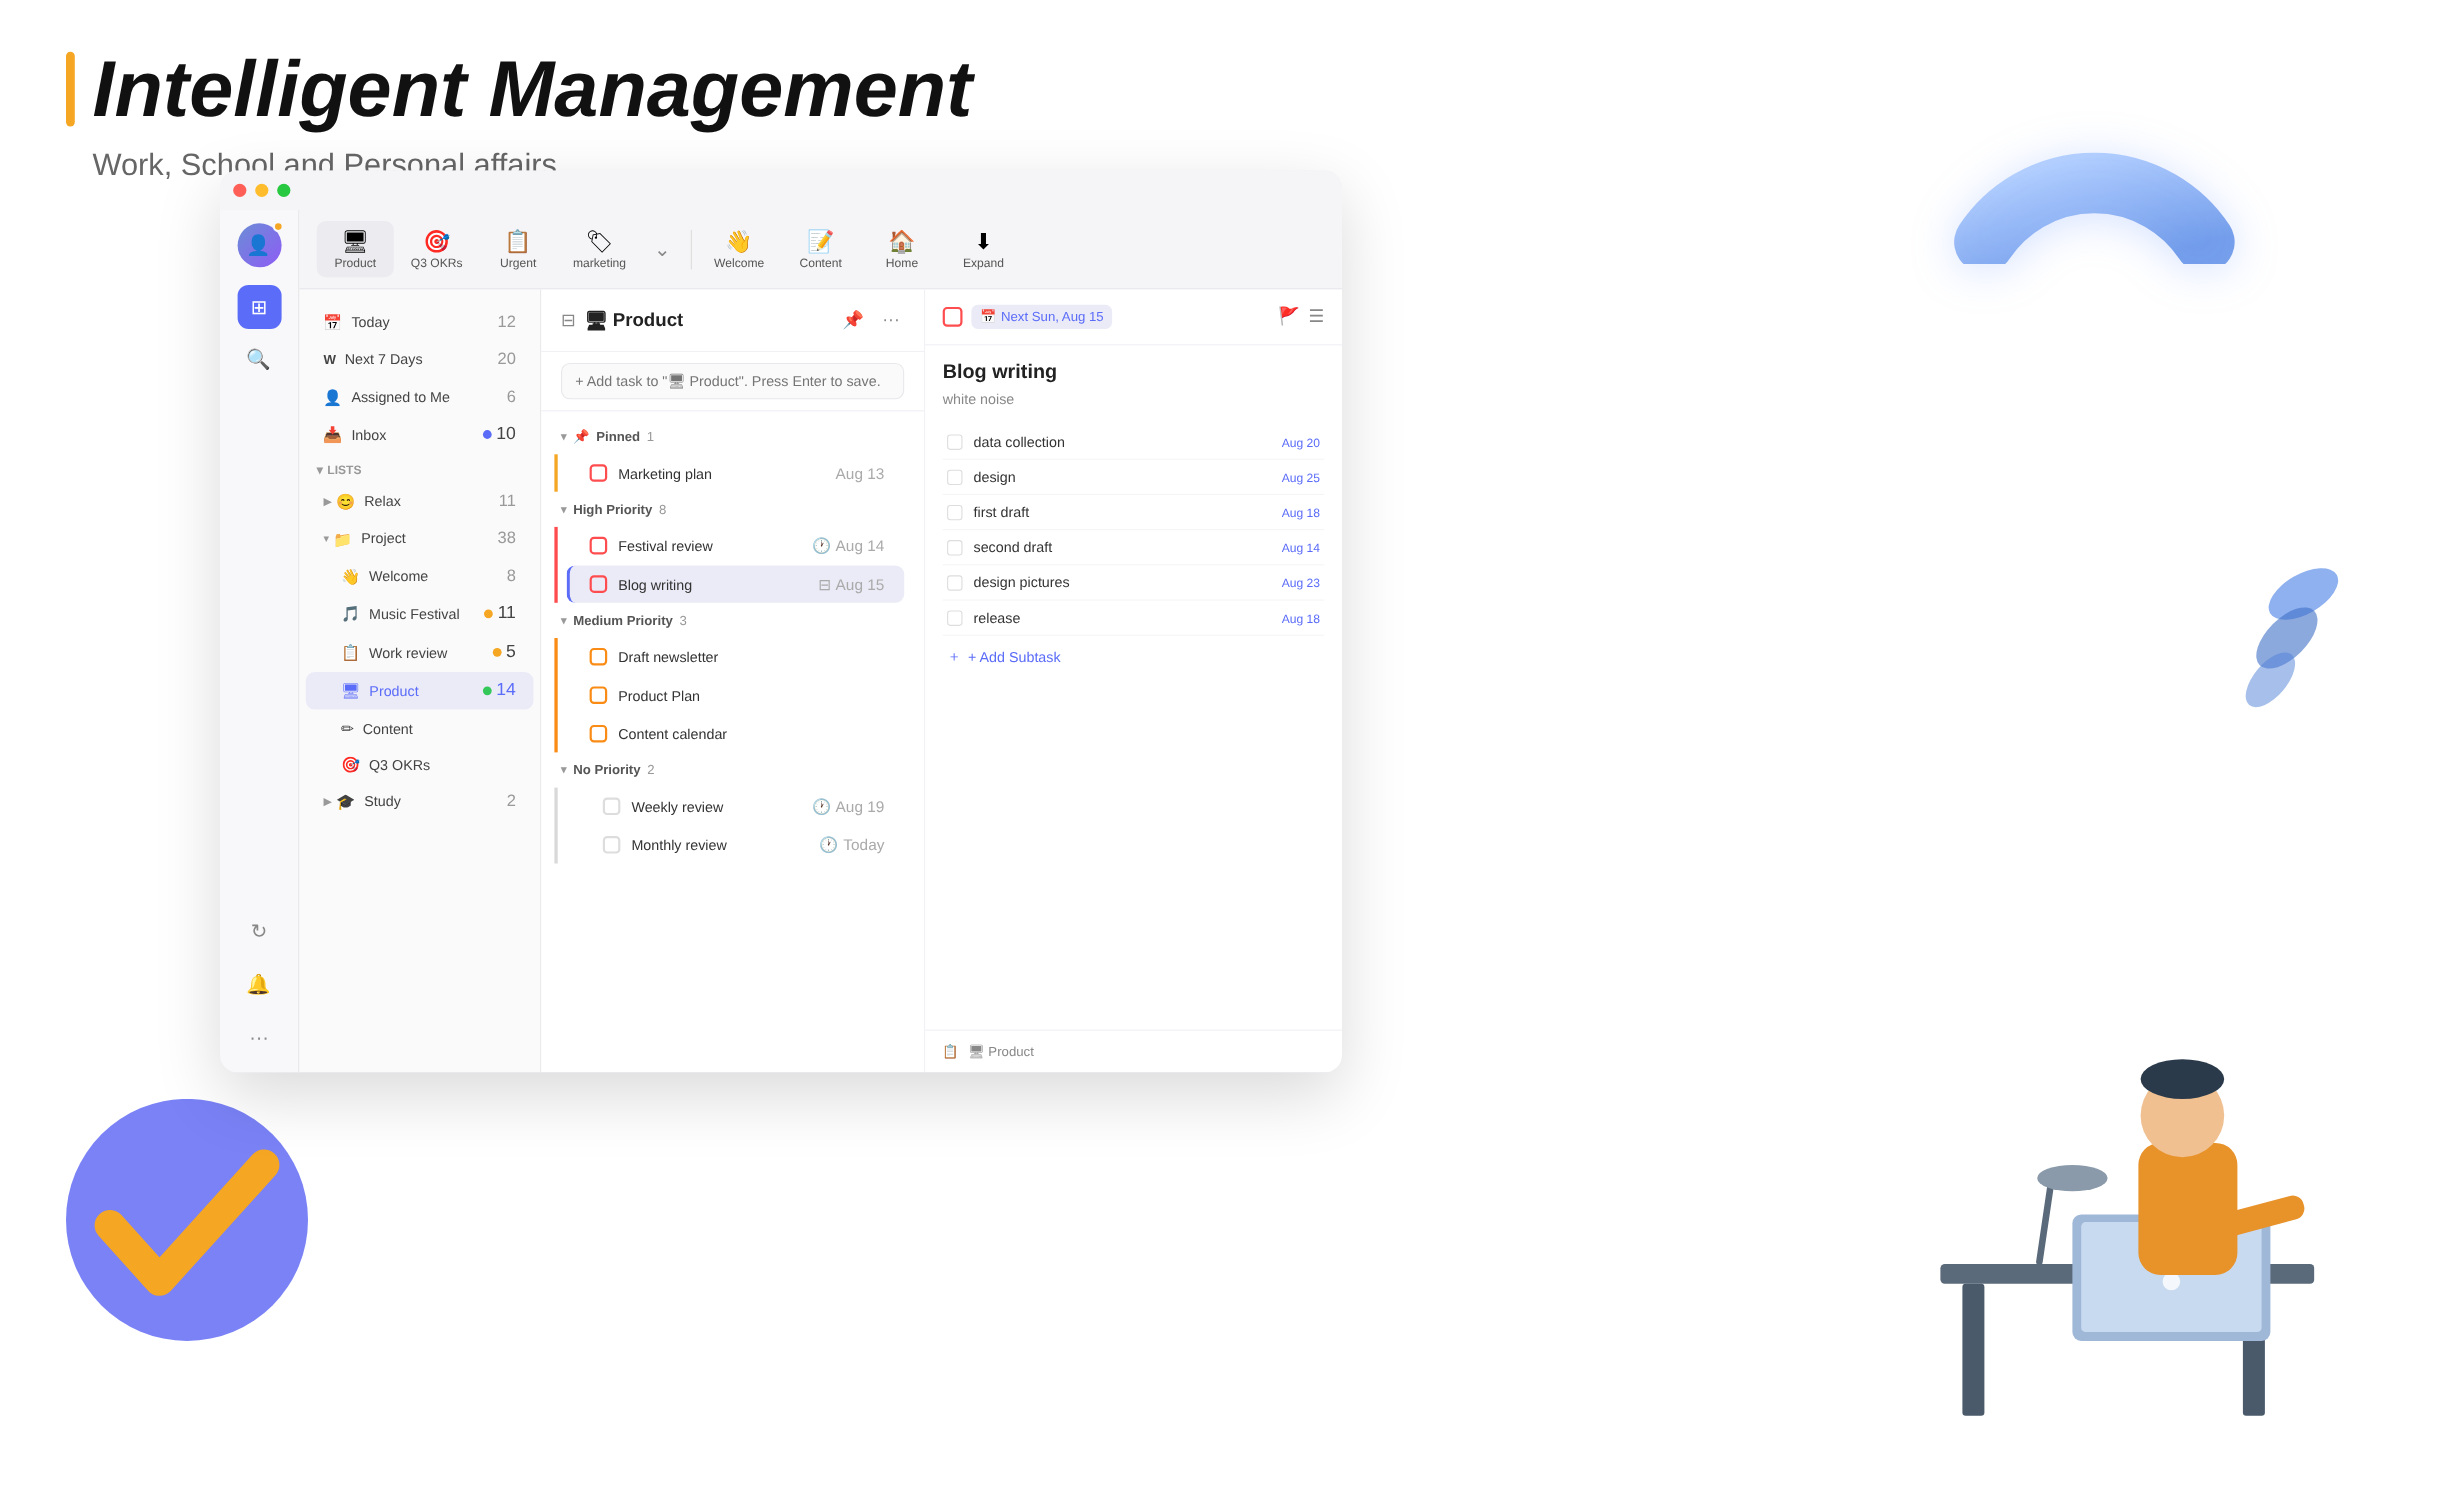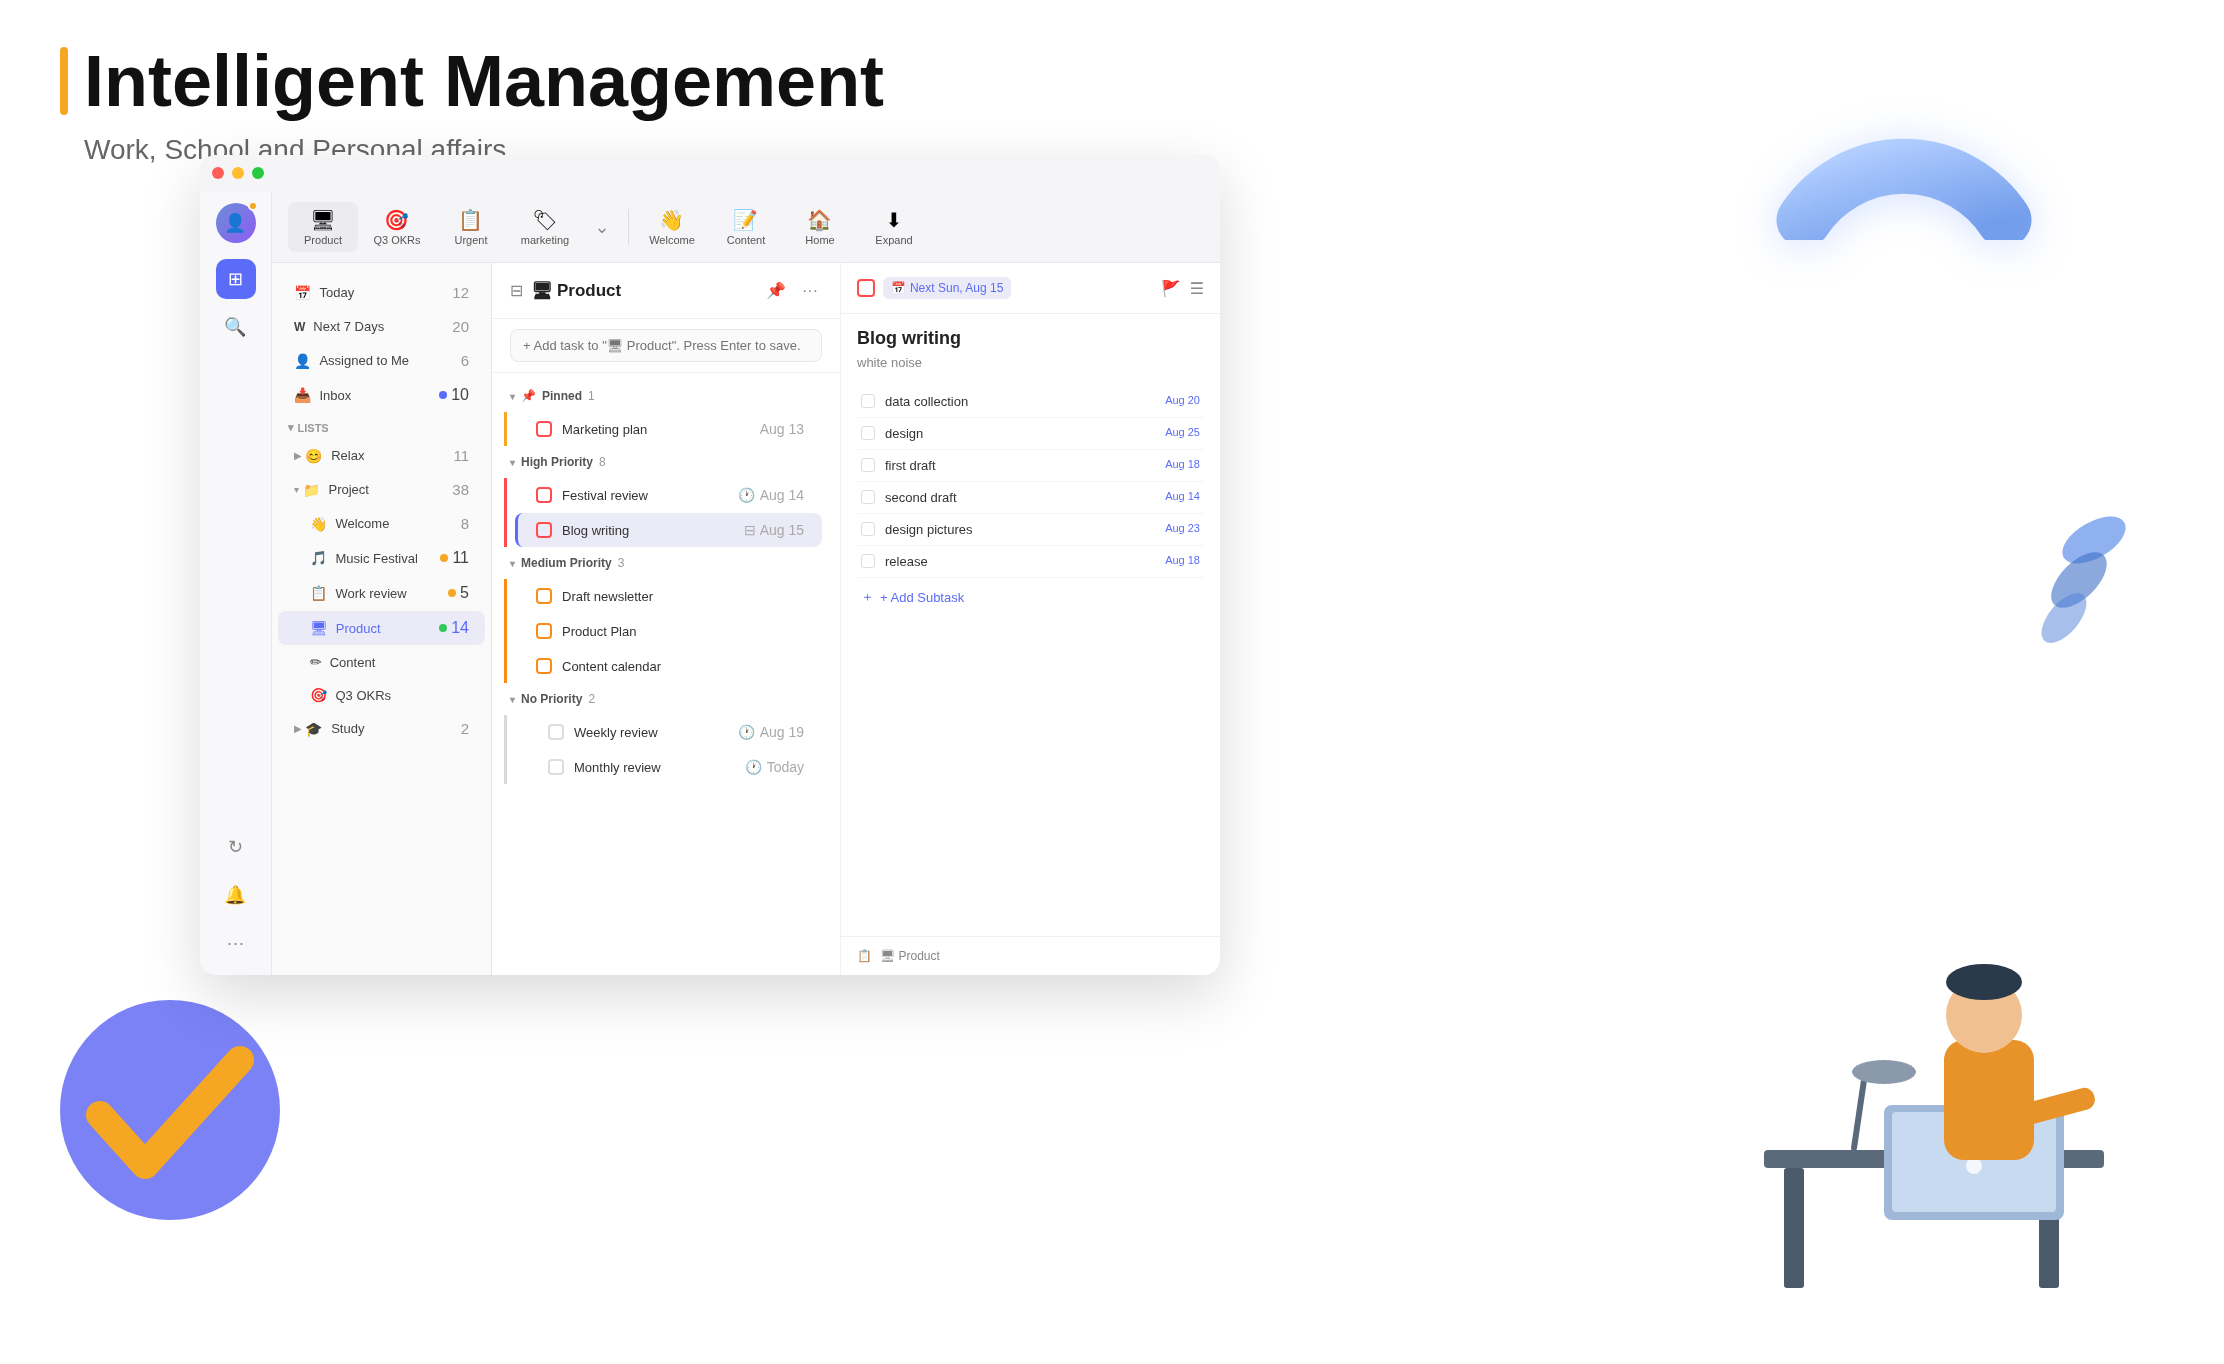"Intelligent Management" div { font-style: none -> italic }
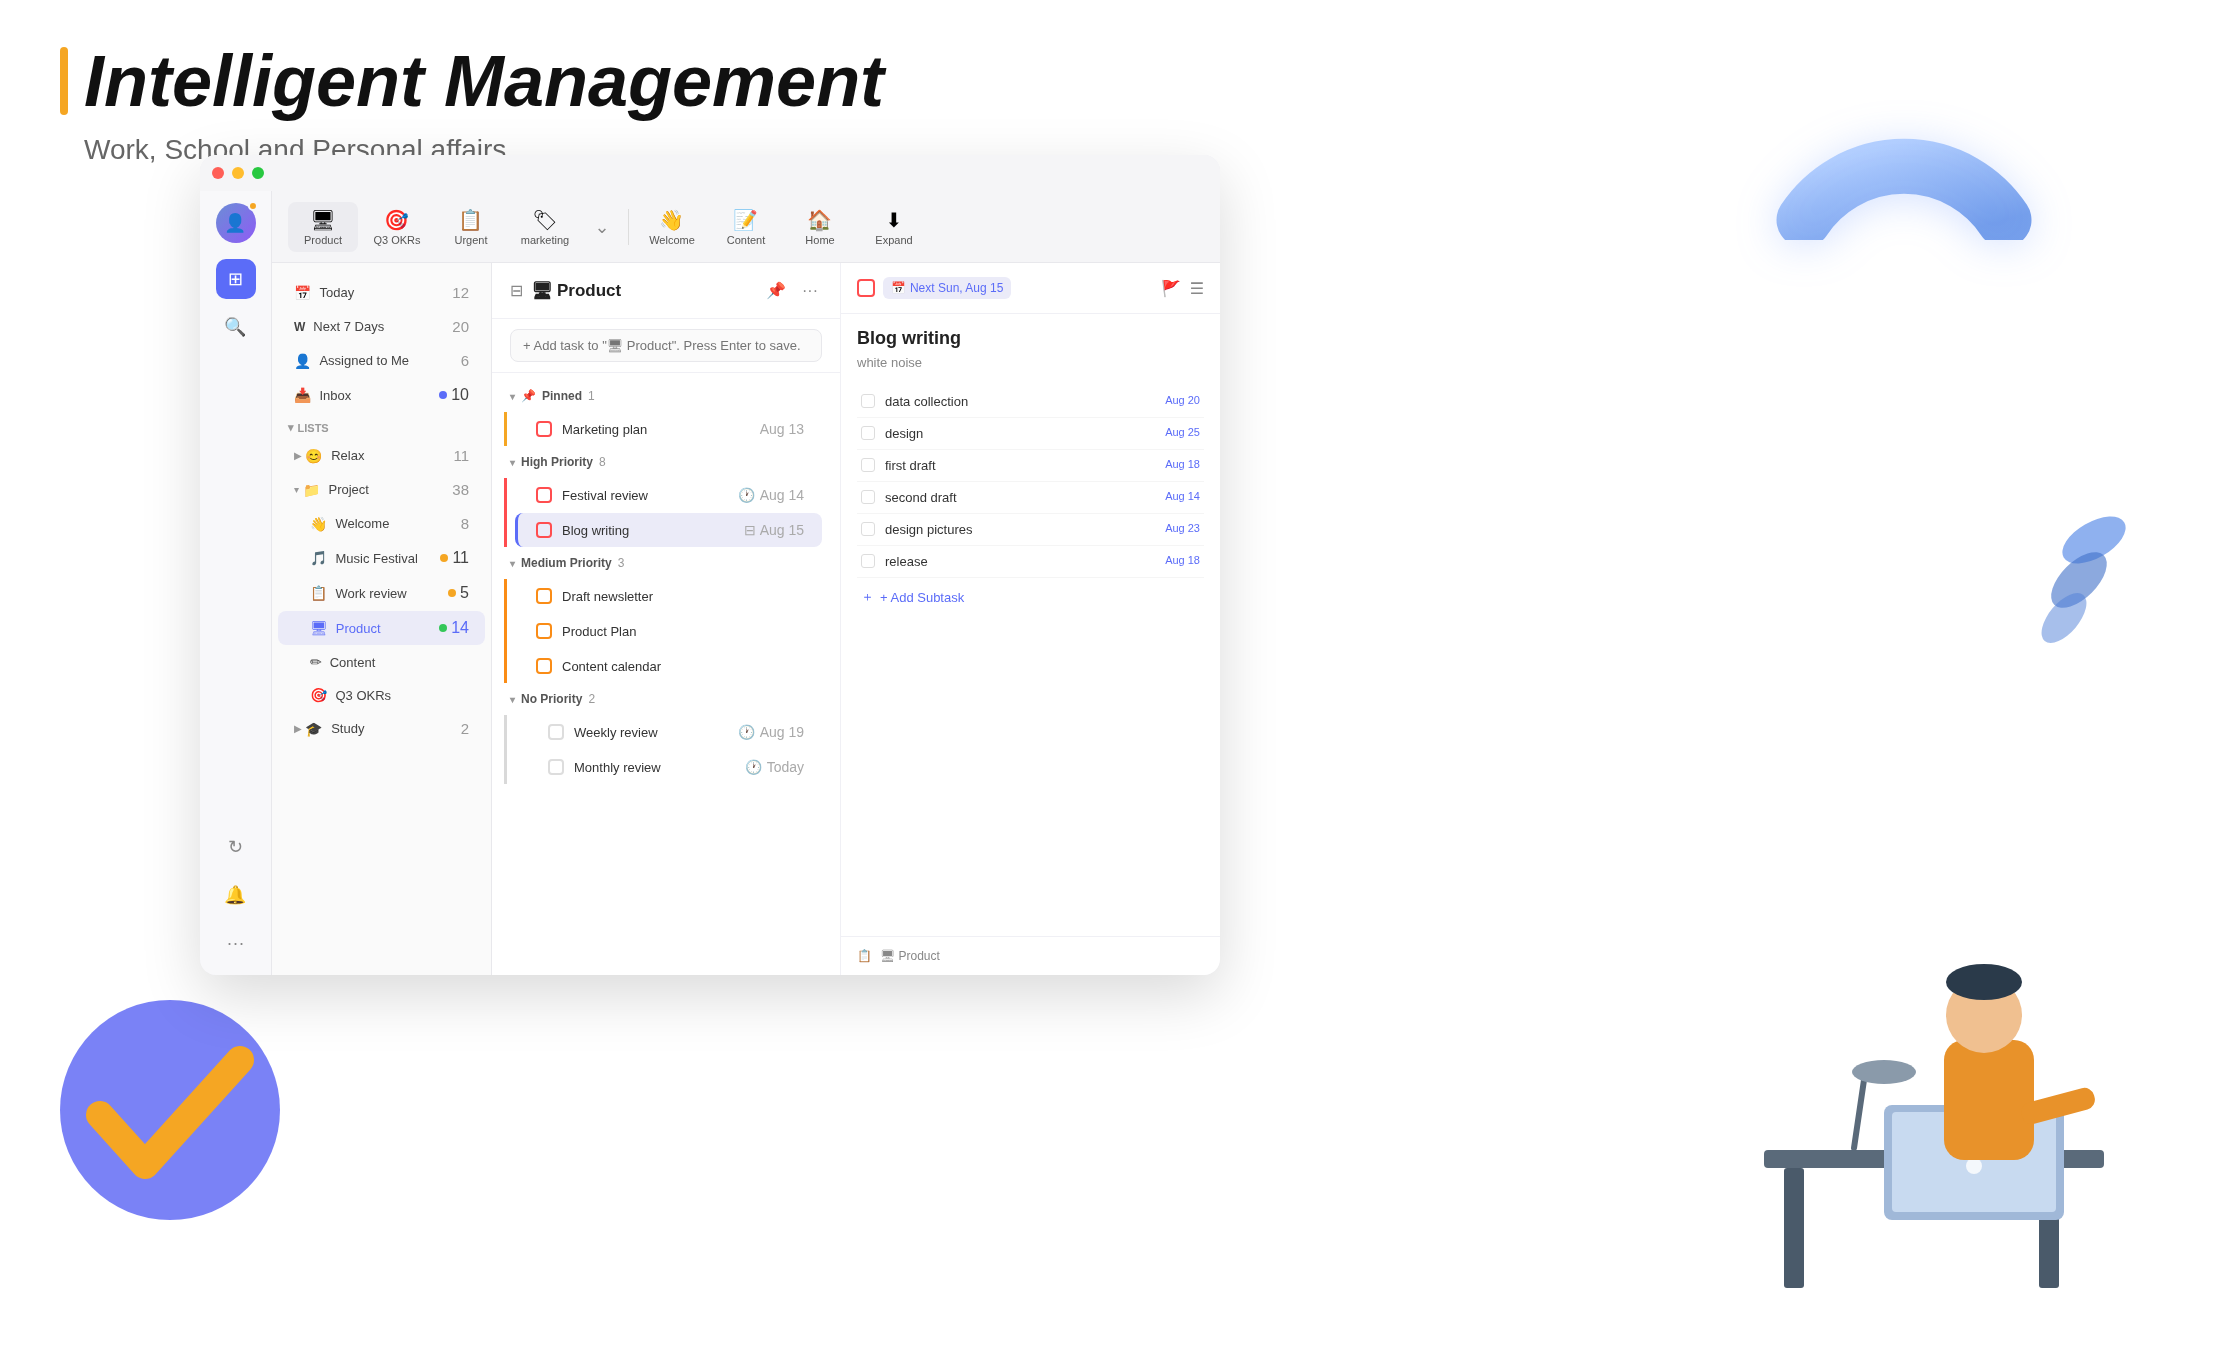"data collection" .subtask-item { align-items: flex-start -> flex-end }
